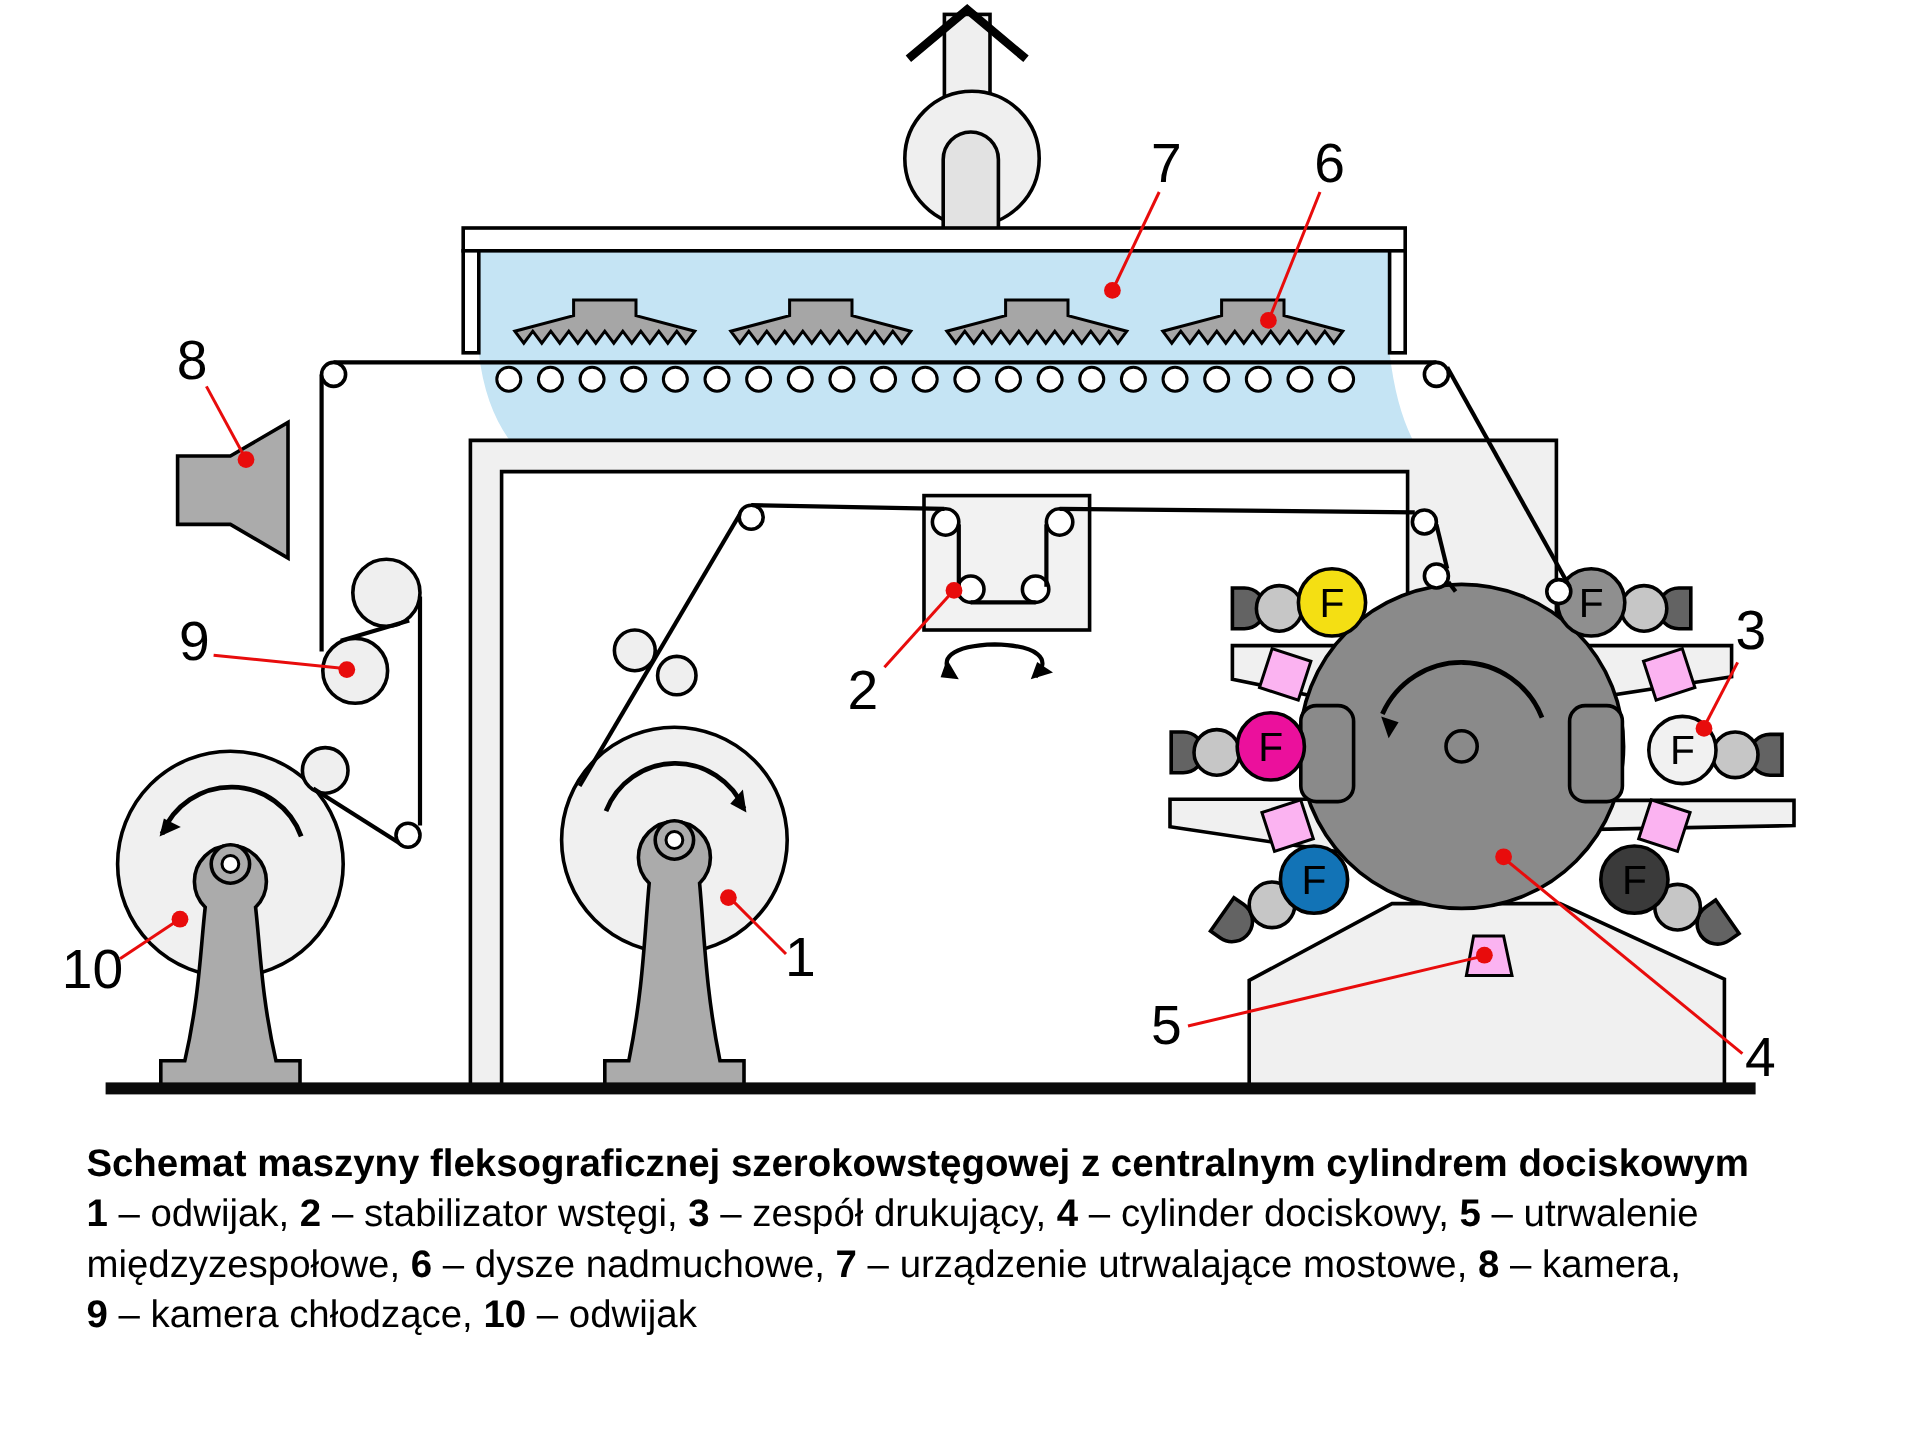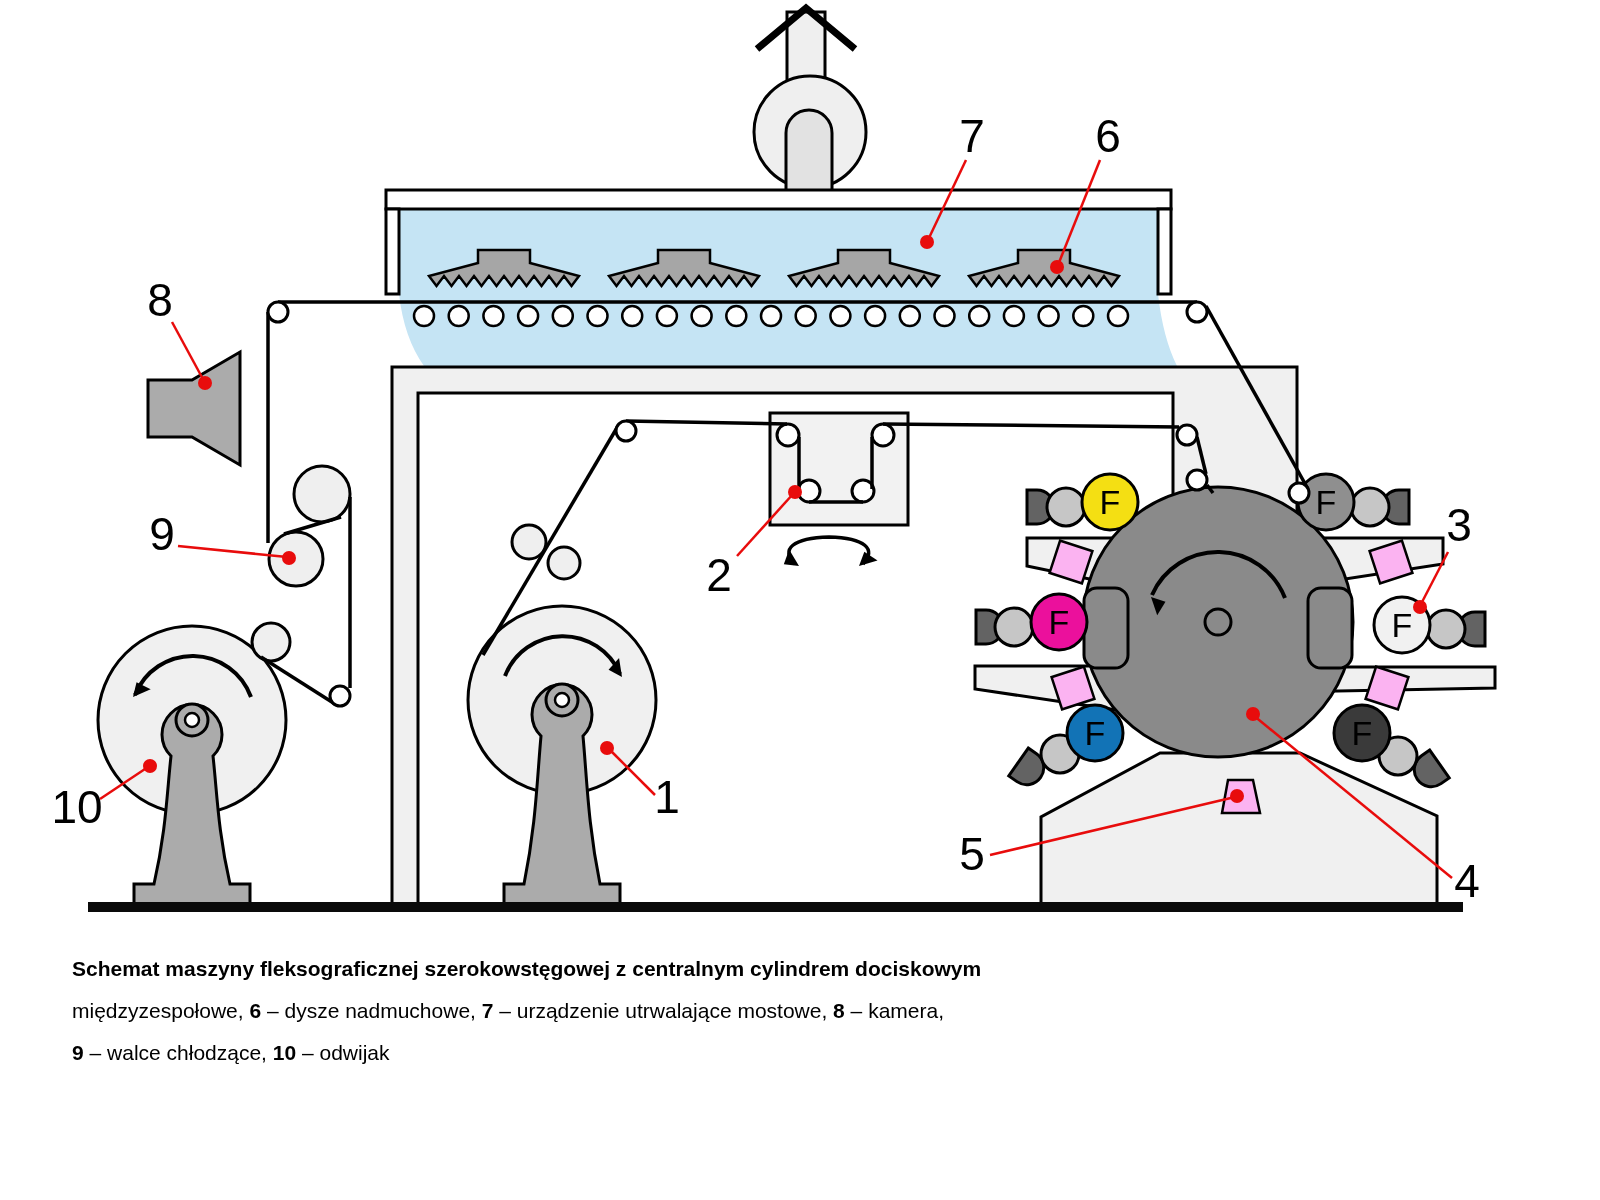"Schemat maszyny fleksograficznej" .caption { font-size: 21px -> 32px }
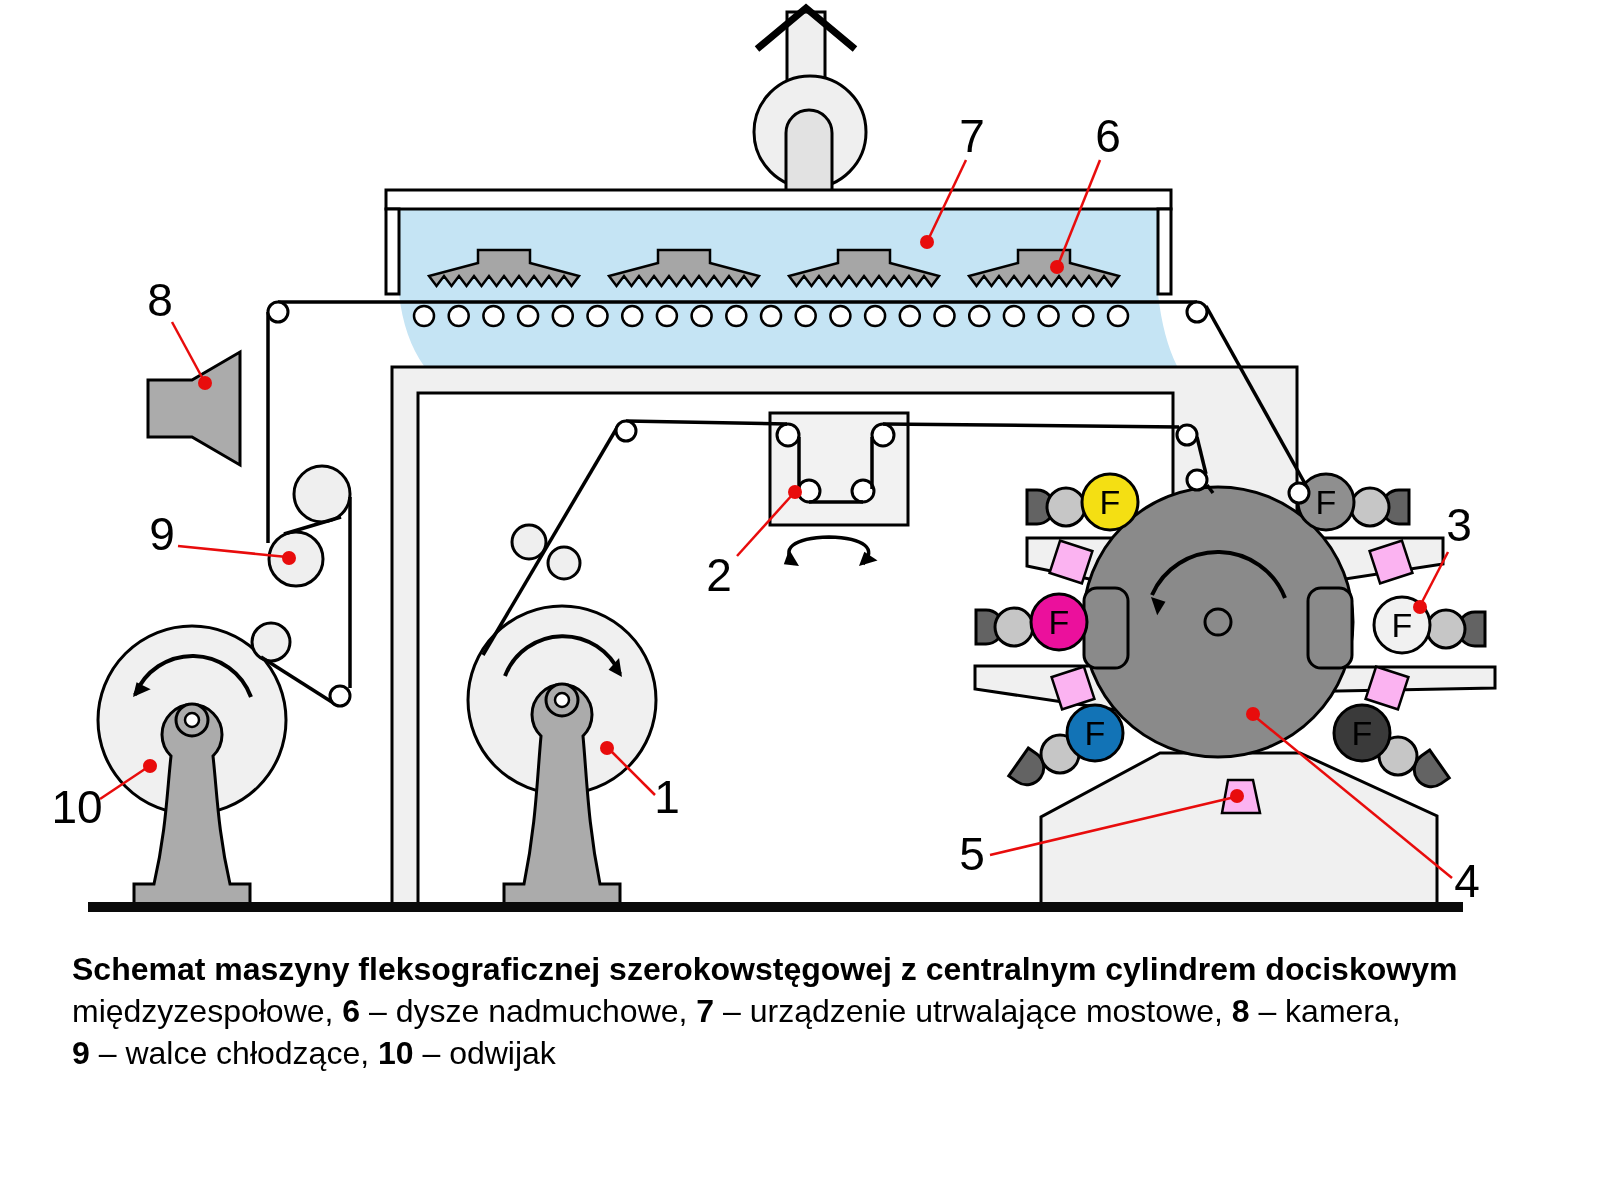"1 – odwijak, 2 –" div { html: none -> <div><b>1</b><span> – odwijak, </span><b>2</b><span> – stabilizator wstęgi, </span><b>3</b><span> – zespół drukujący, </span><b>4</b><span> – cylinder dociskowy, </span><b>5</b><span> – utrwalenie</span></div> }
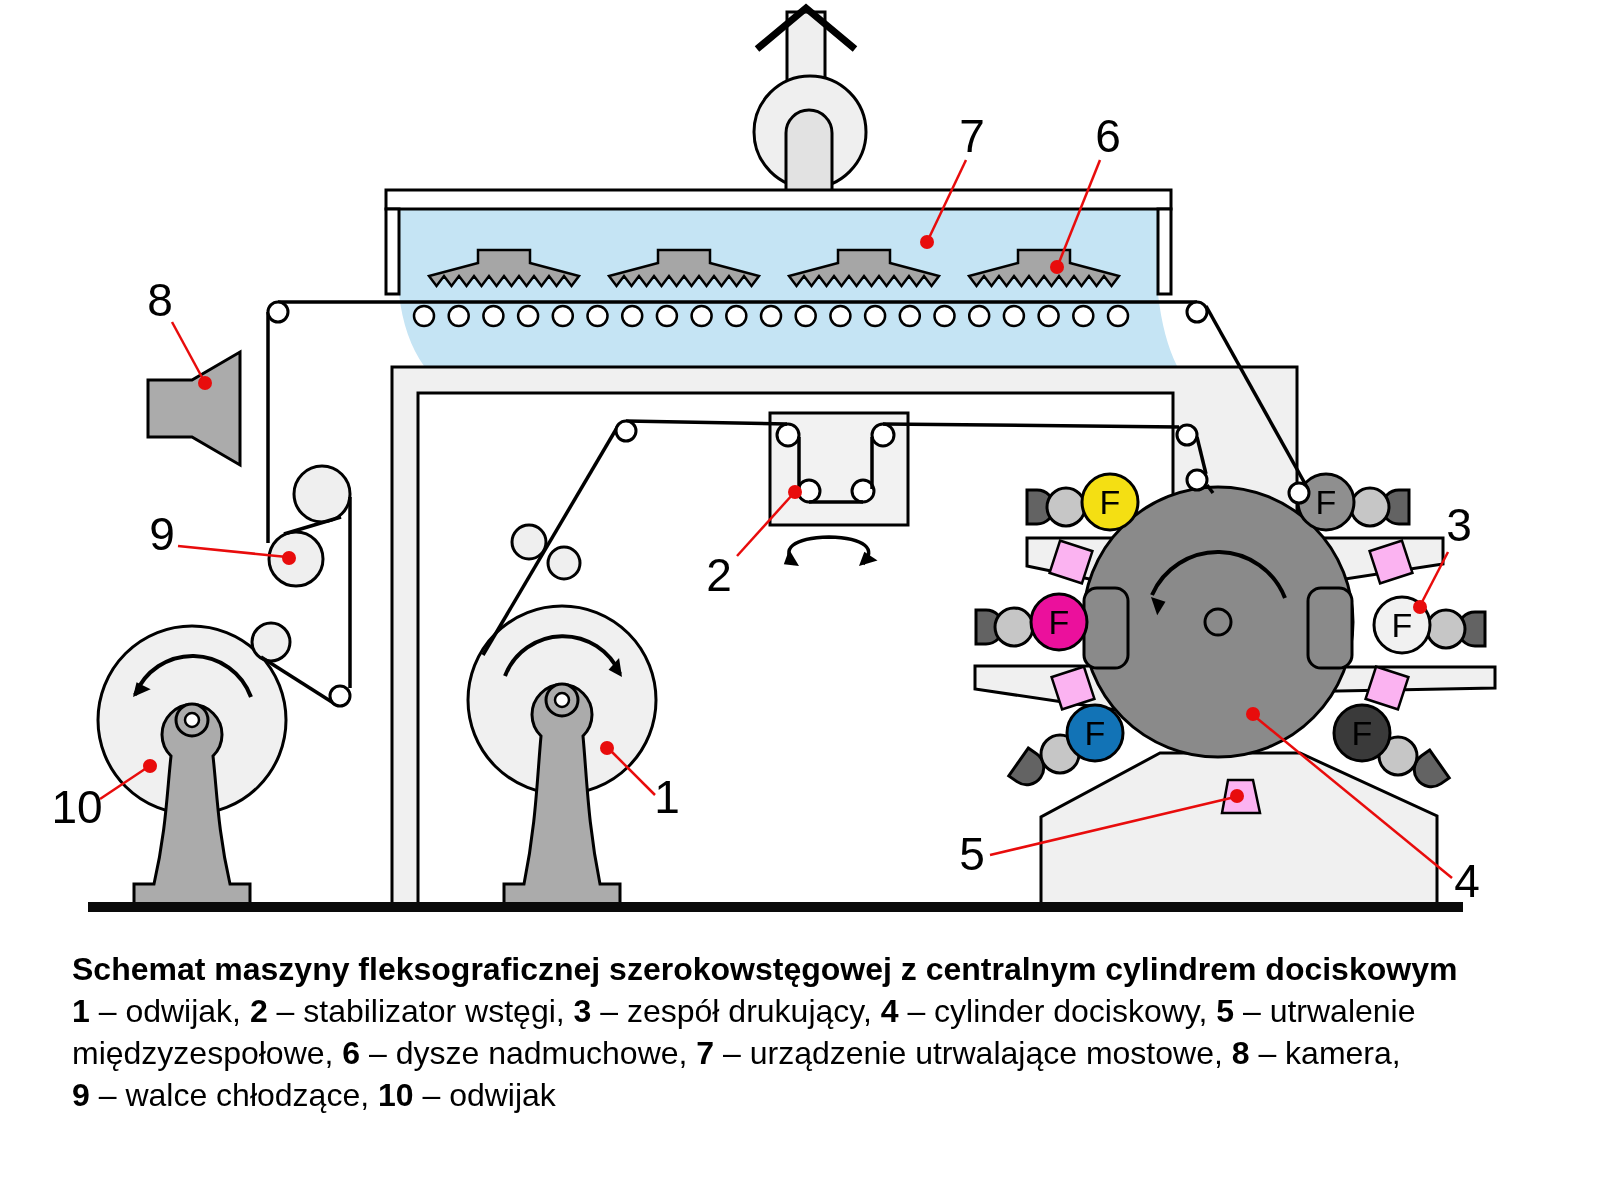"– walce chłodzące," span { text: walce -> kamera }
